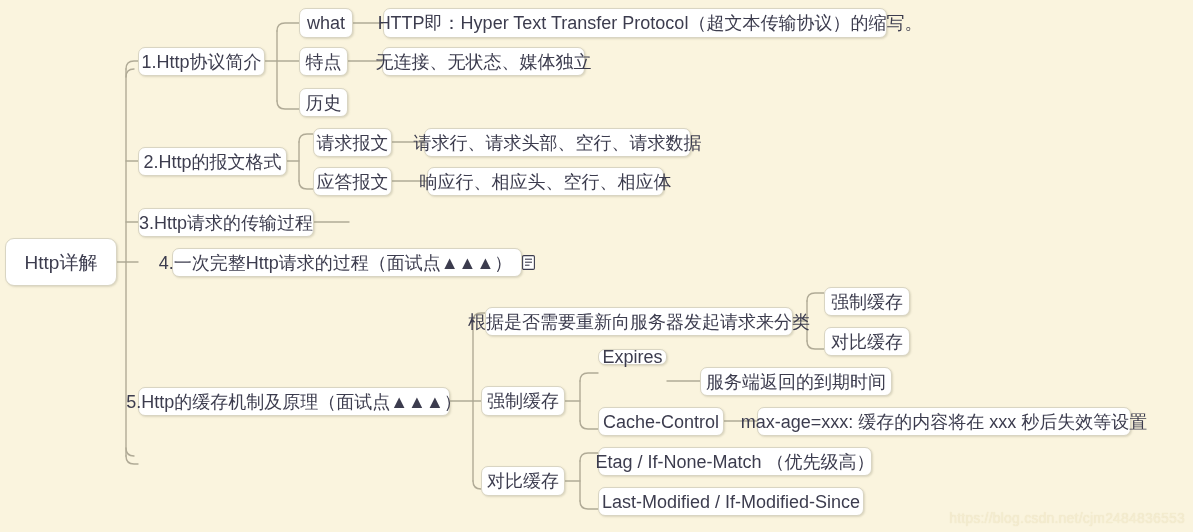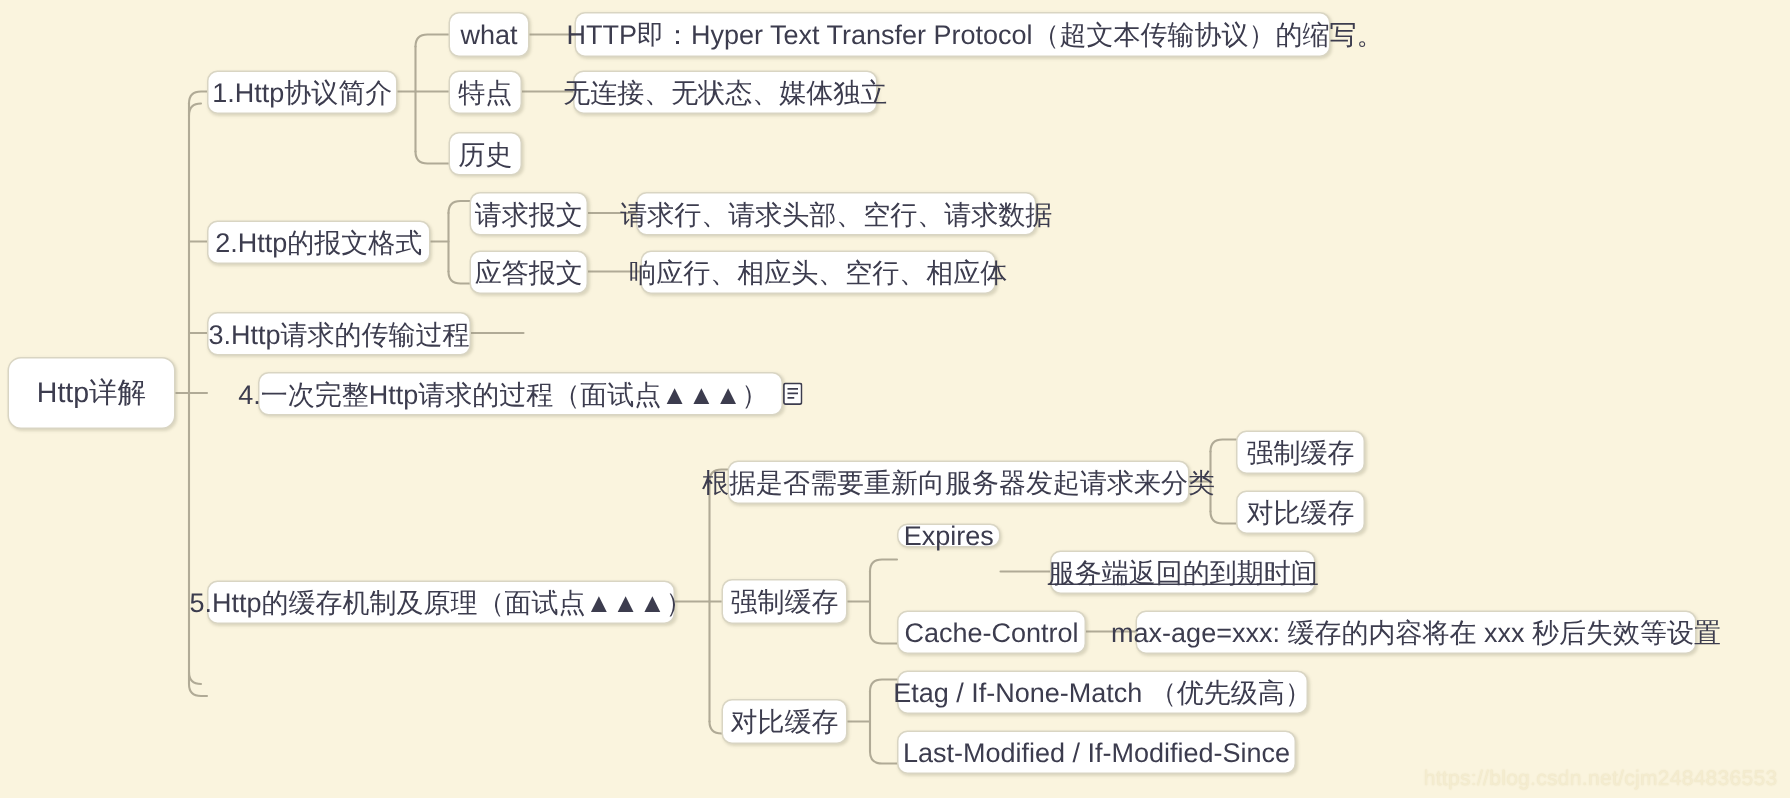"服务端返回的到期时间" div.node { text-decoration: underline -> none; width: 177px -> 192px }
